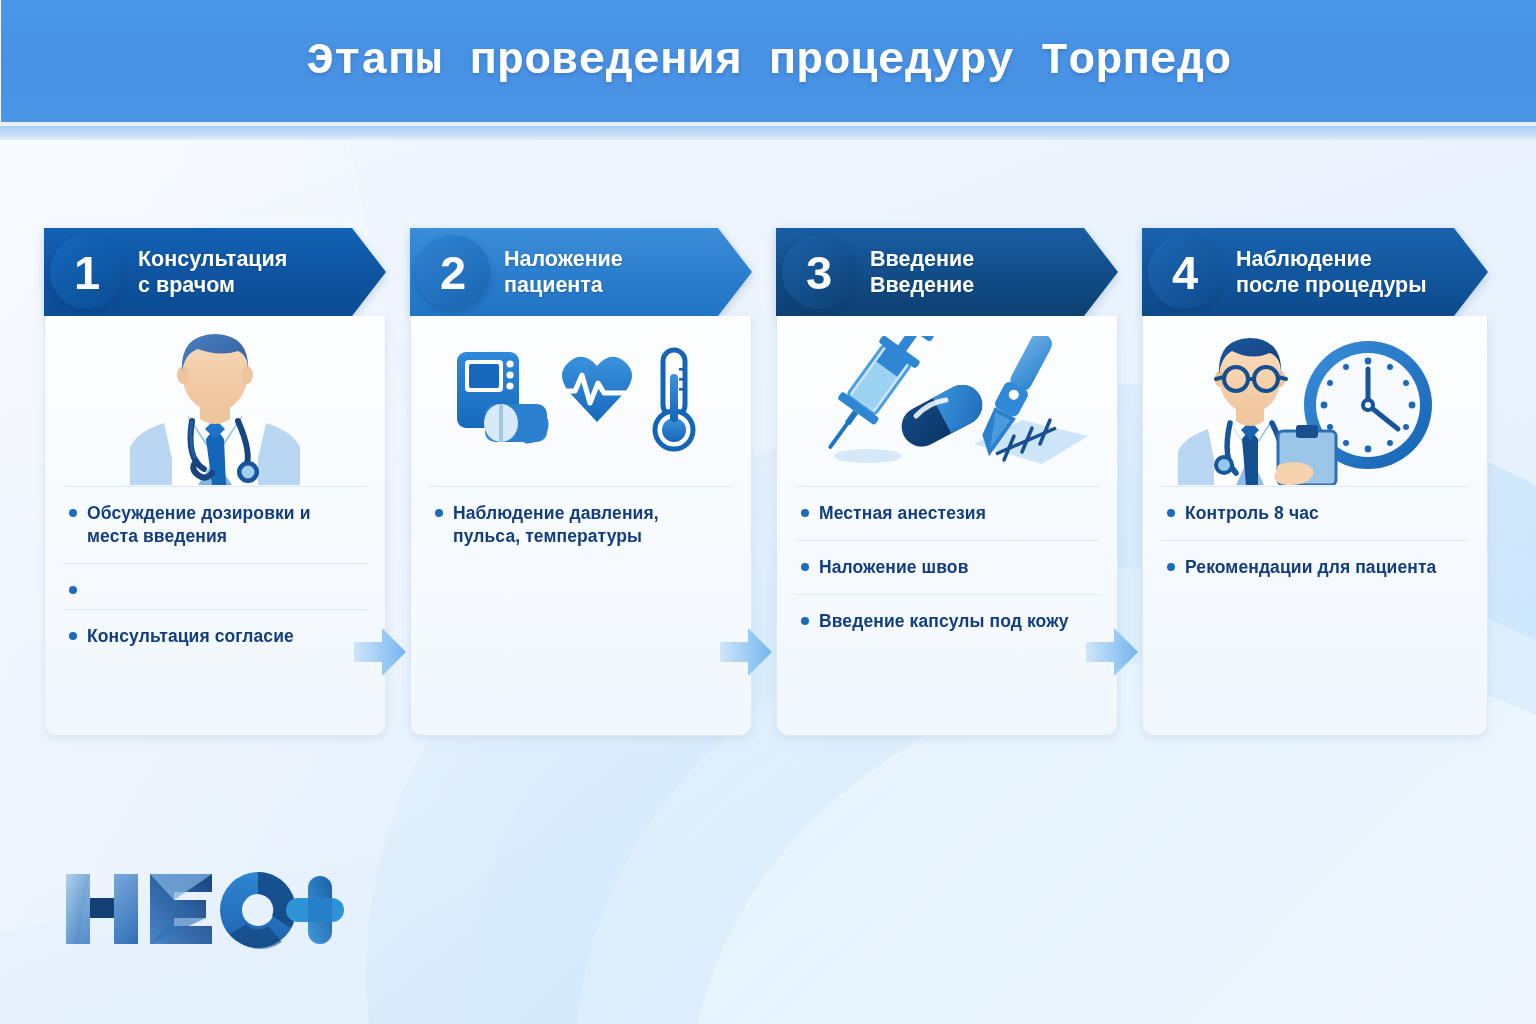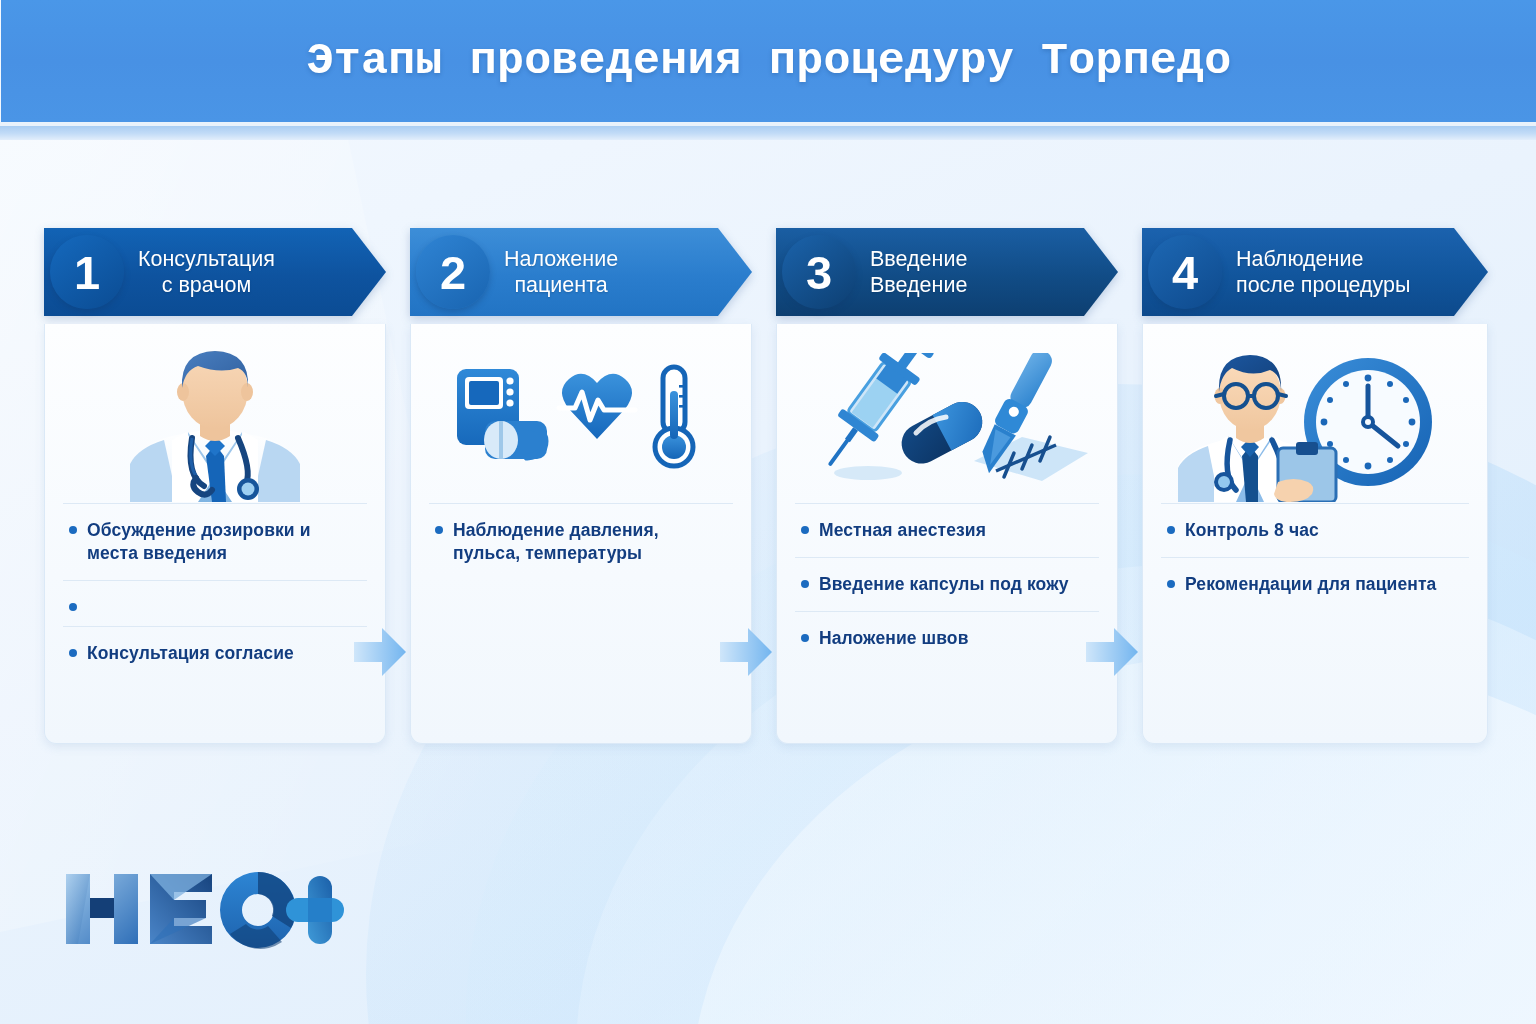"Консультация" .banner-title { font-weight: normal -> bold }
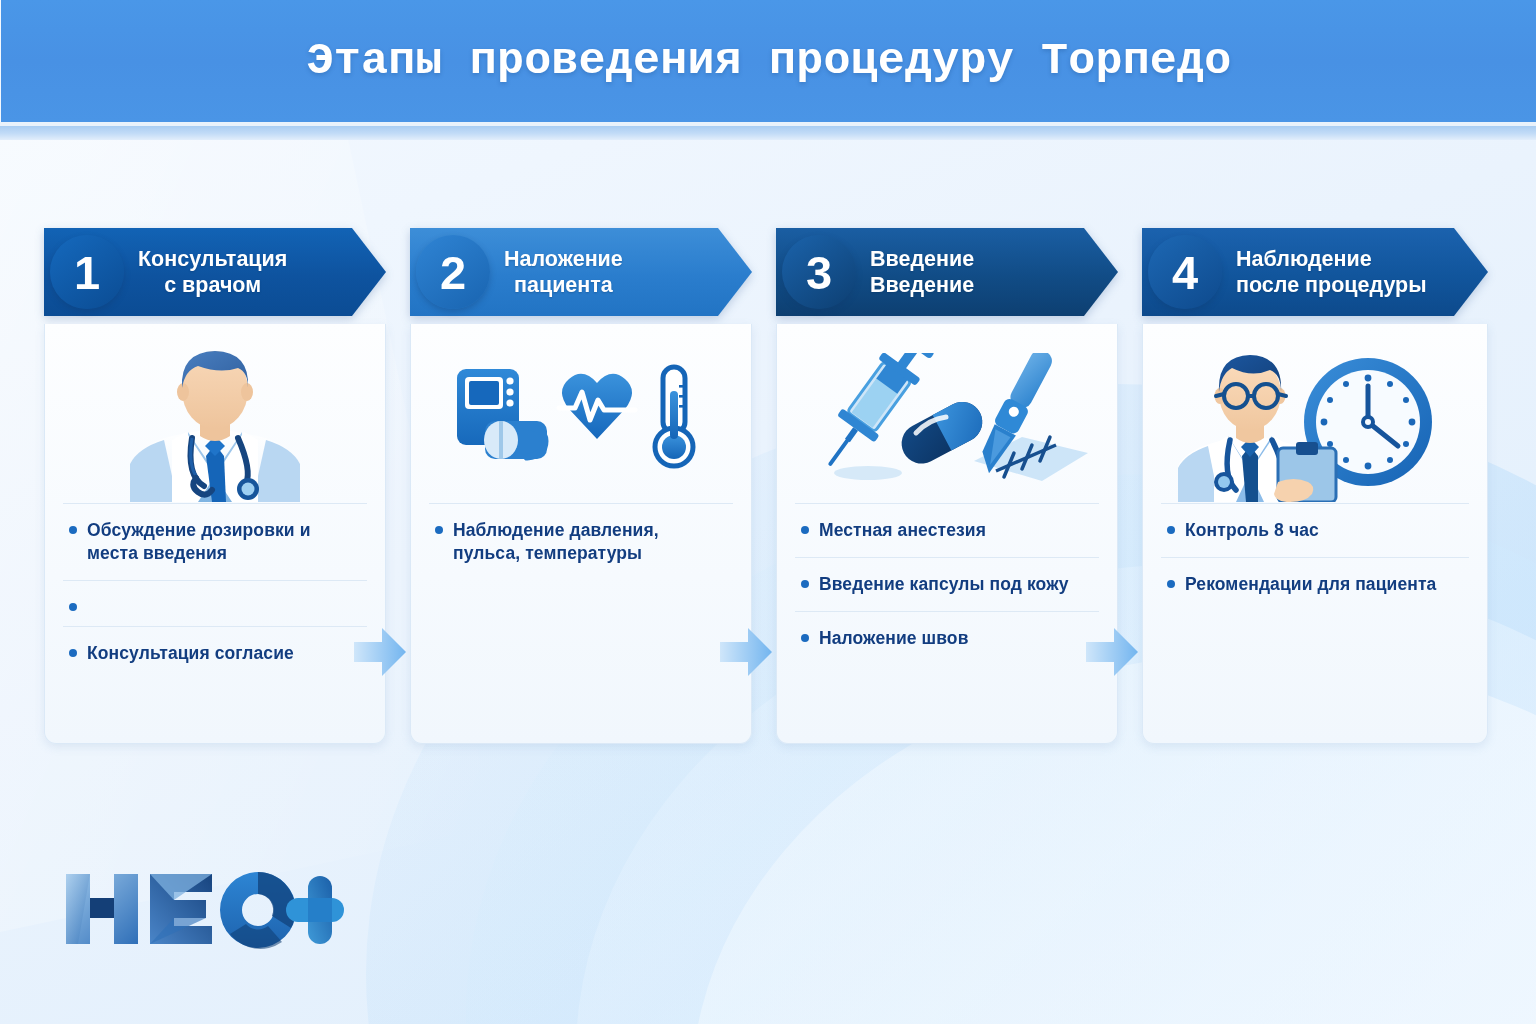"с врачом" .banner-title .l2 { text-align: center -> none }
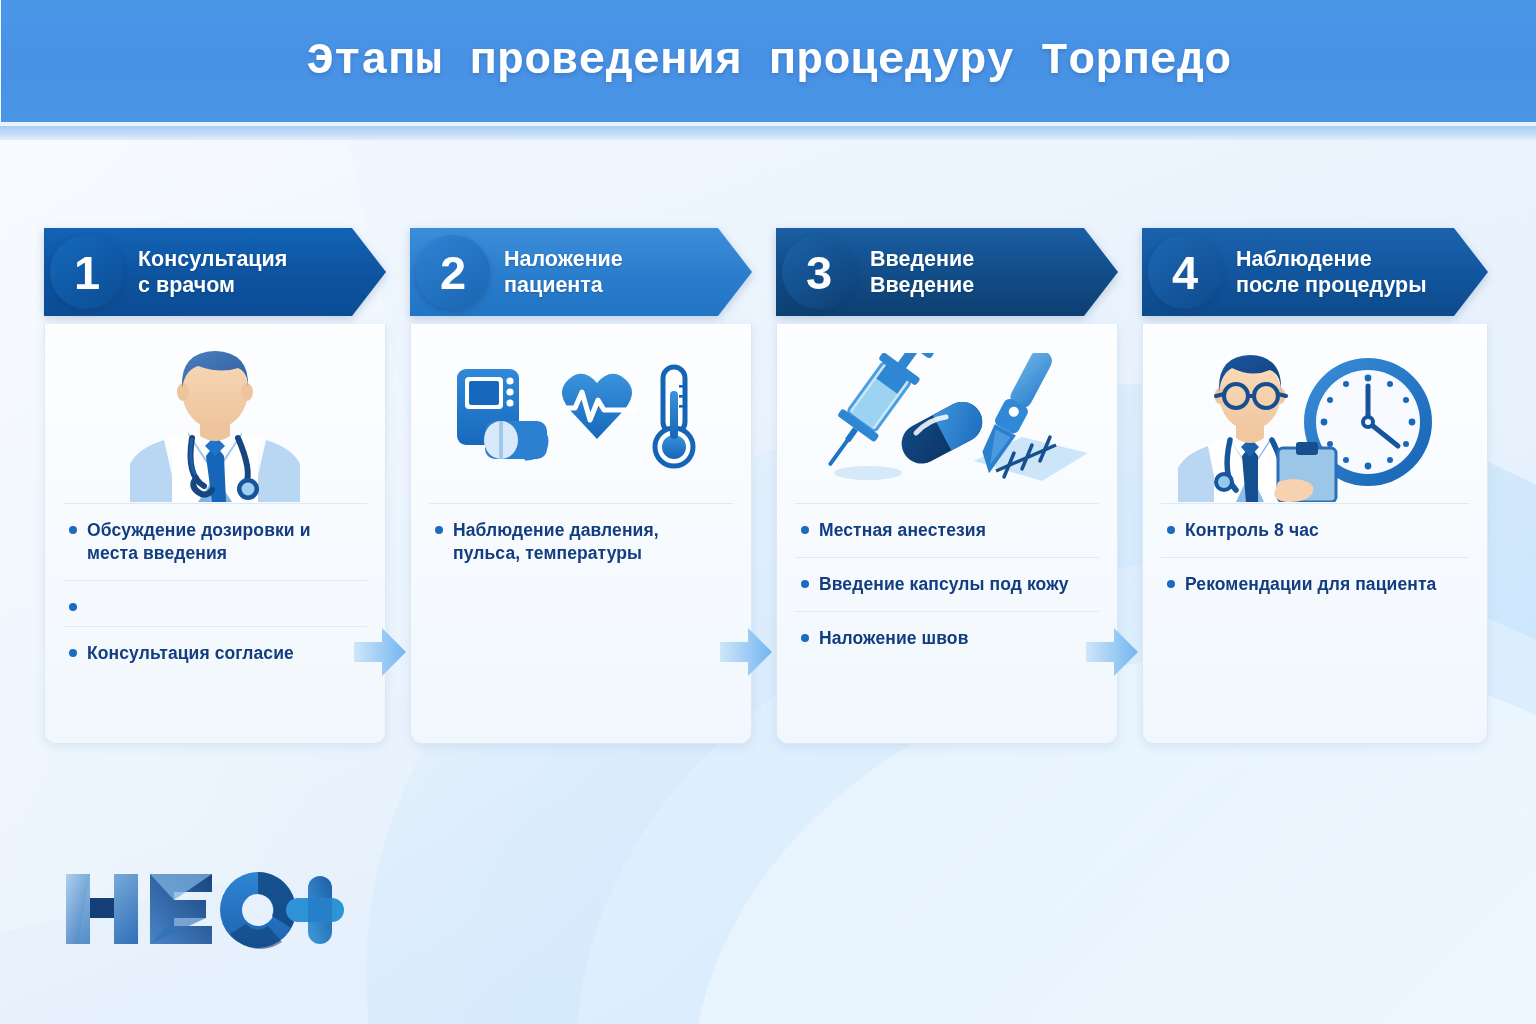"Обсуждение дозировки и места введения" .body { margin-top: 8px -> none; padding: 13px 0 18px 0 -> 4px 0 18px 0 }
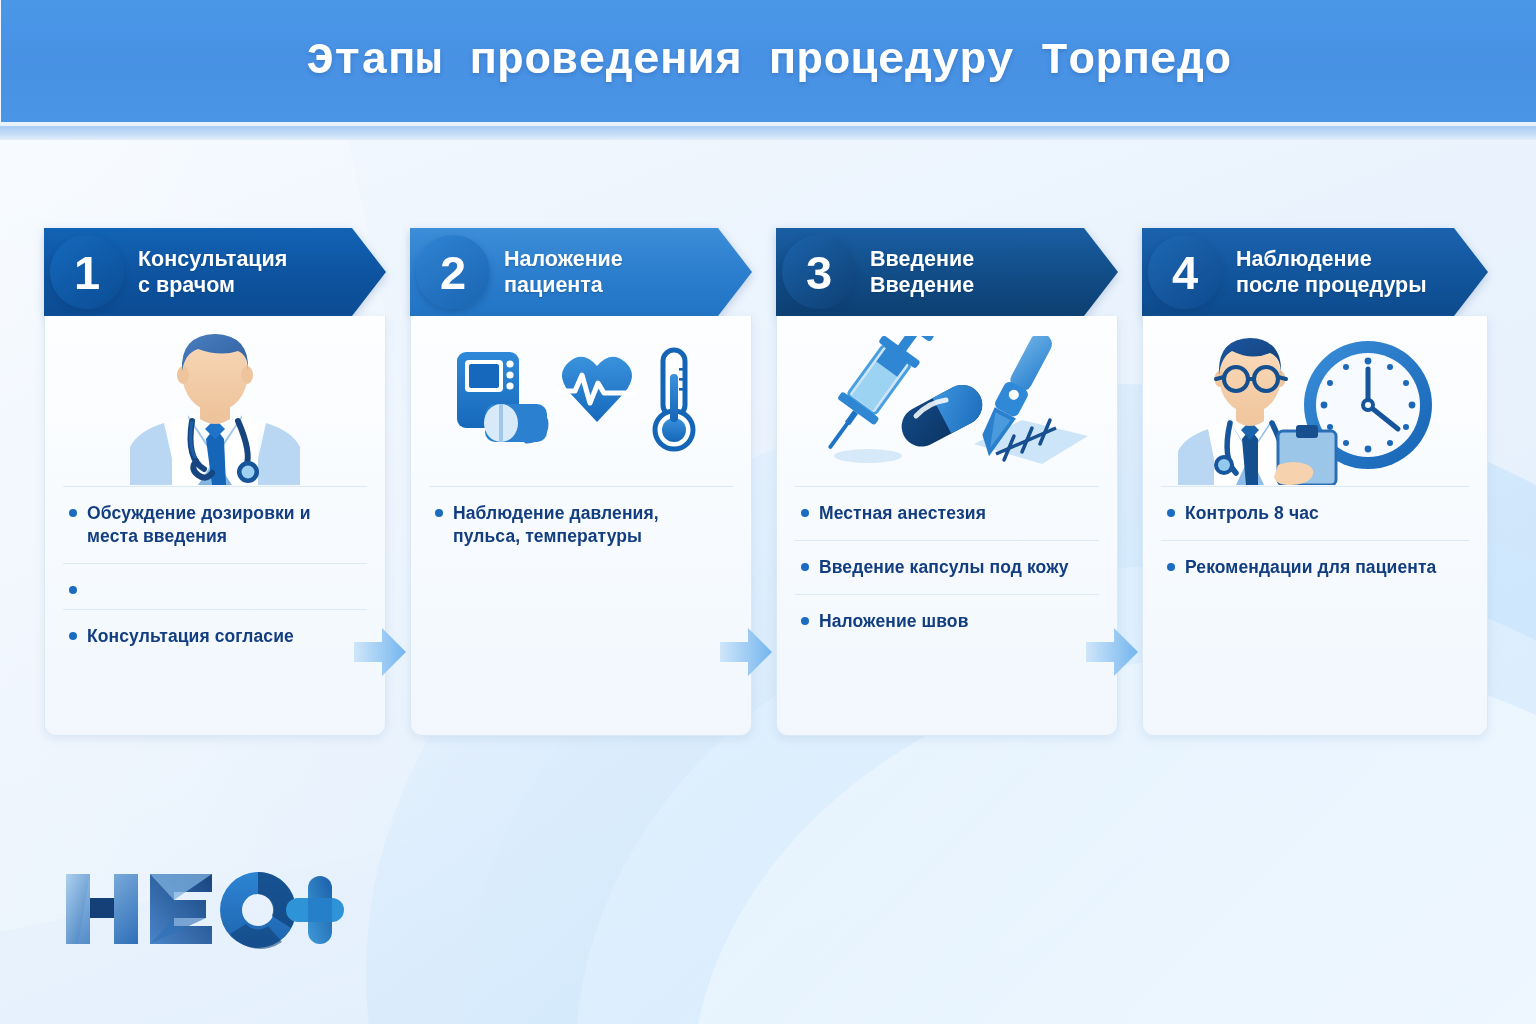"Введение капсулы под кожу" div.bullet { order: before "Наложение швов" -> after "Наложение швов" }
